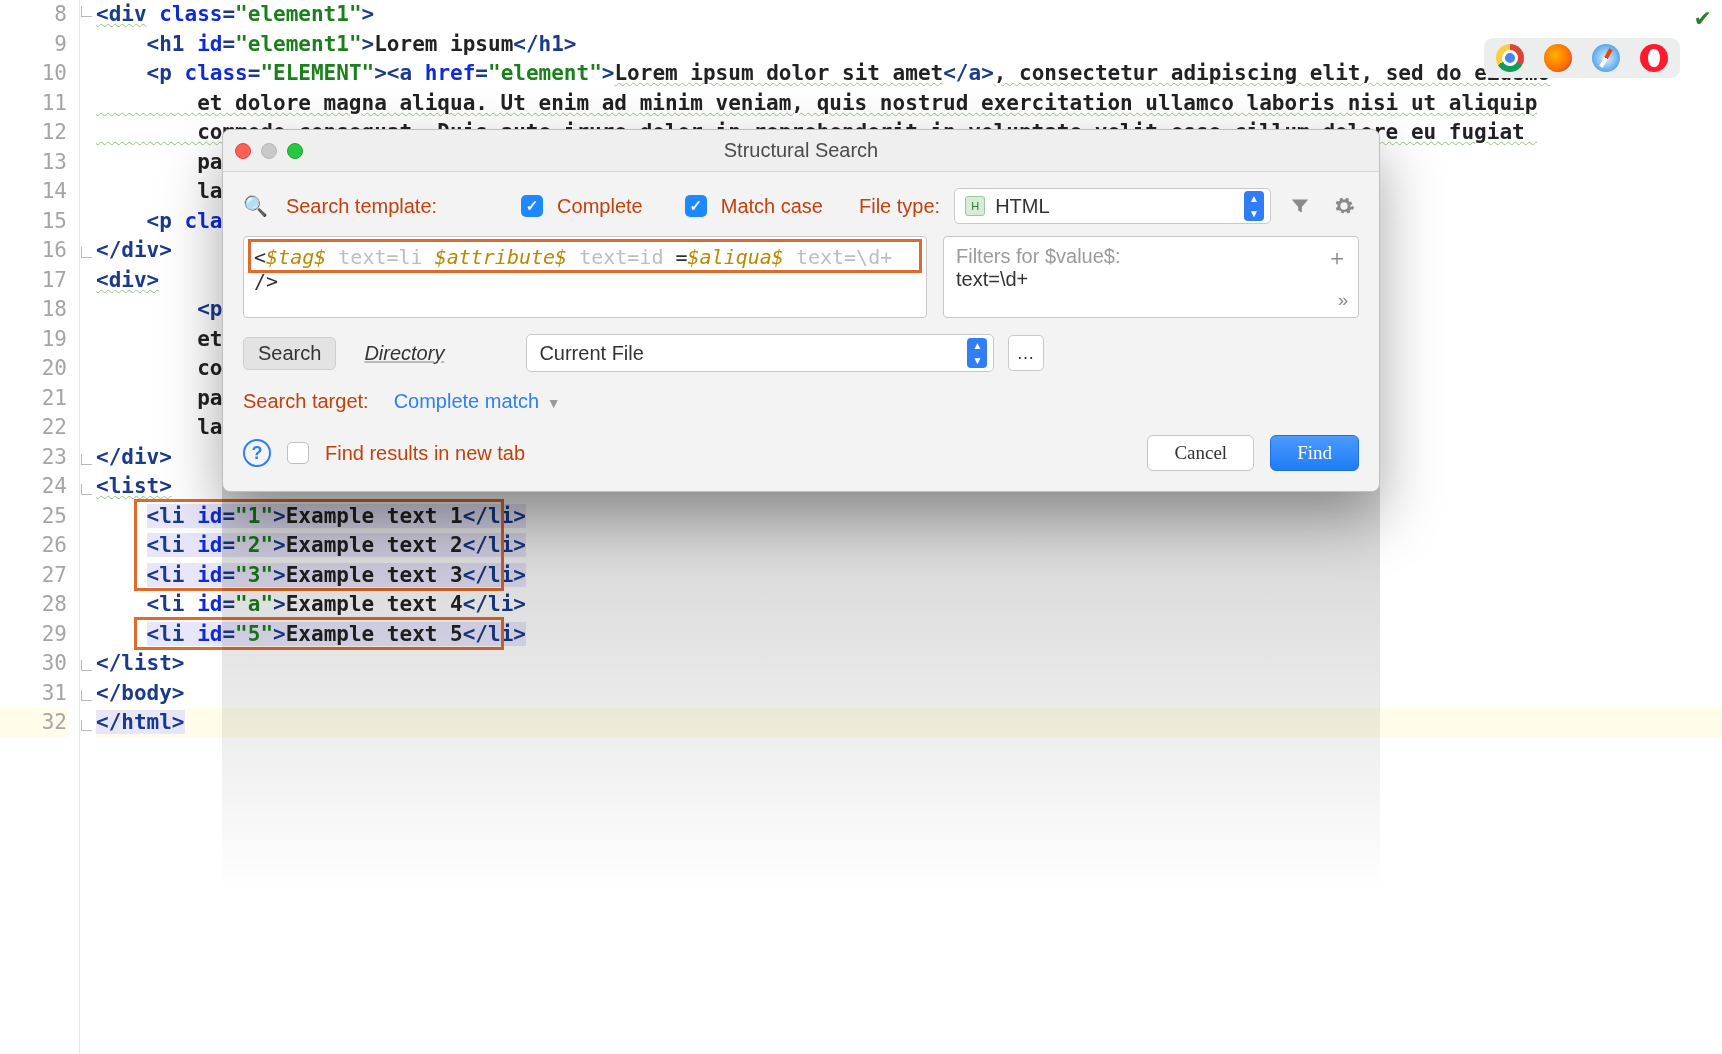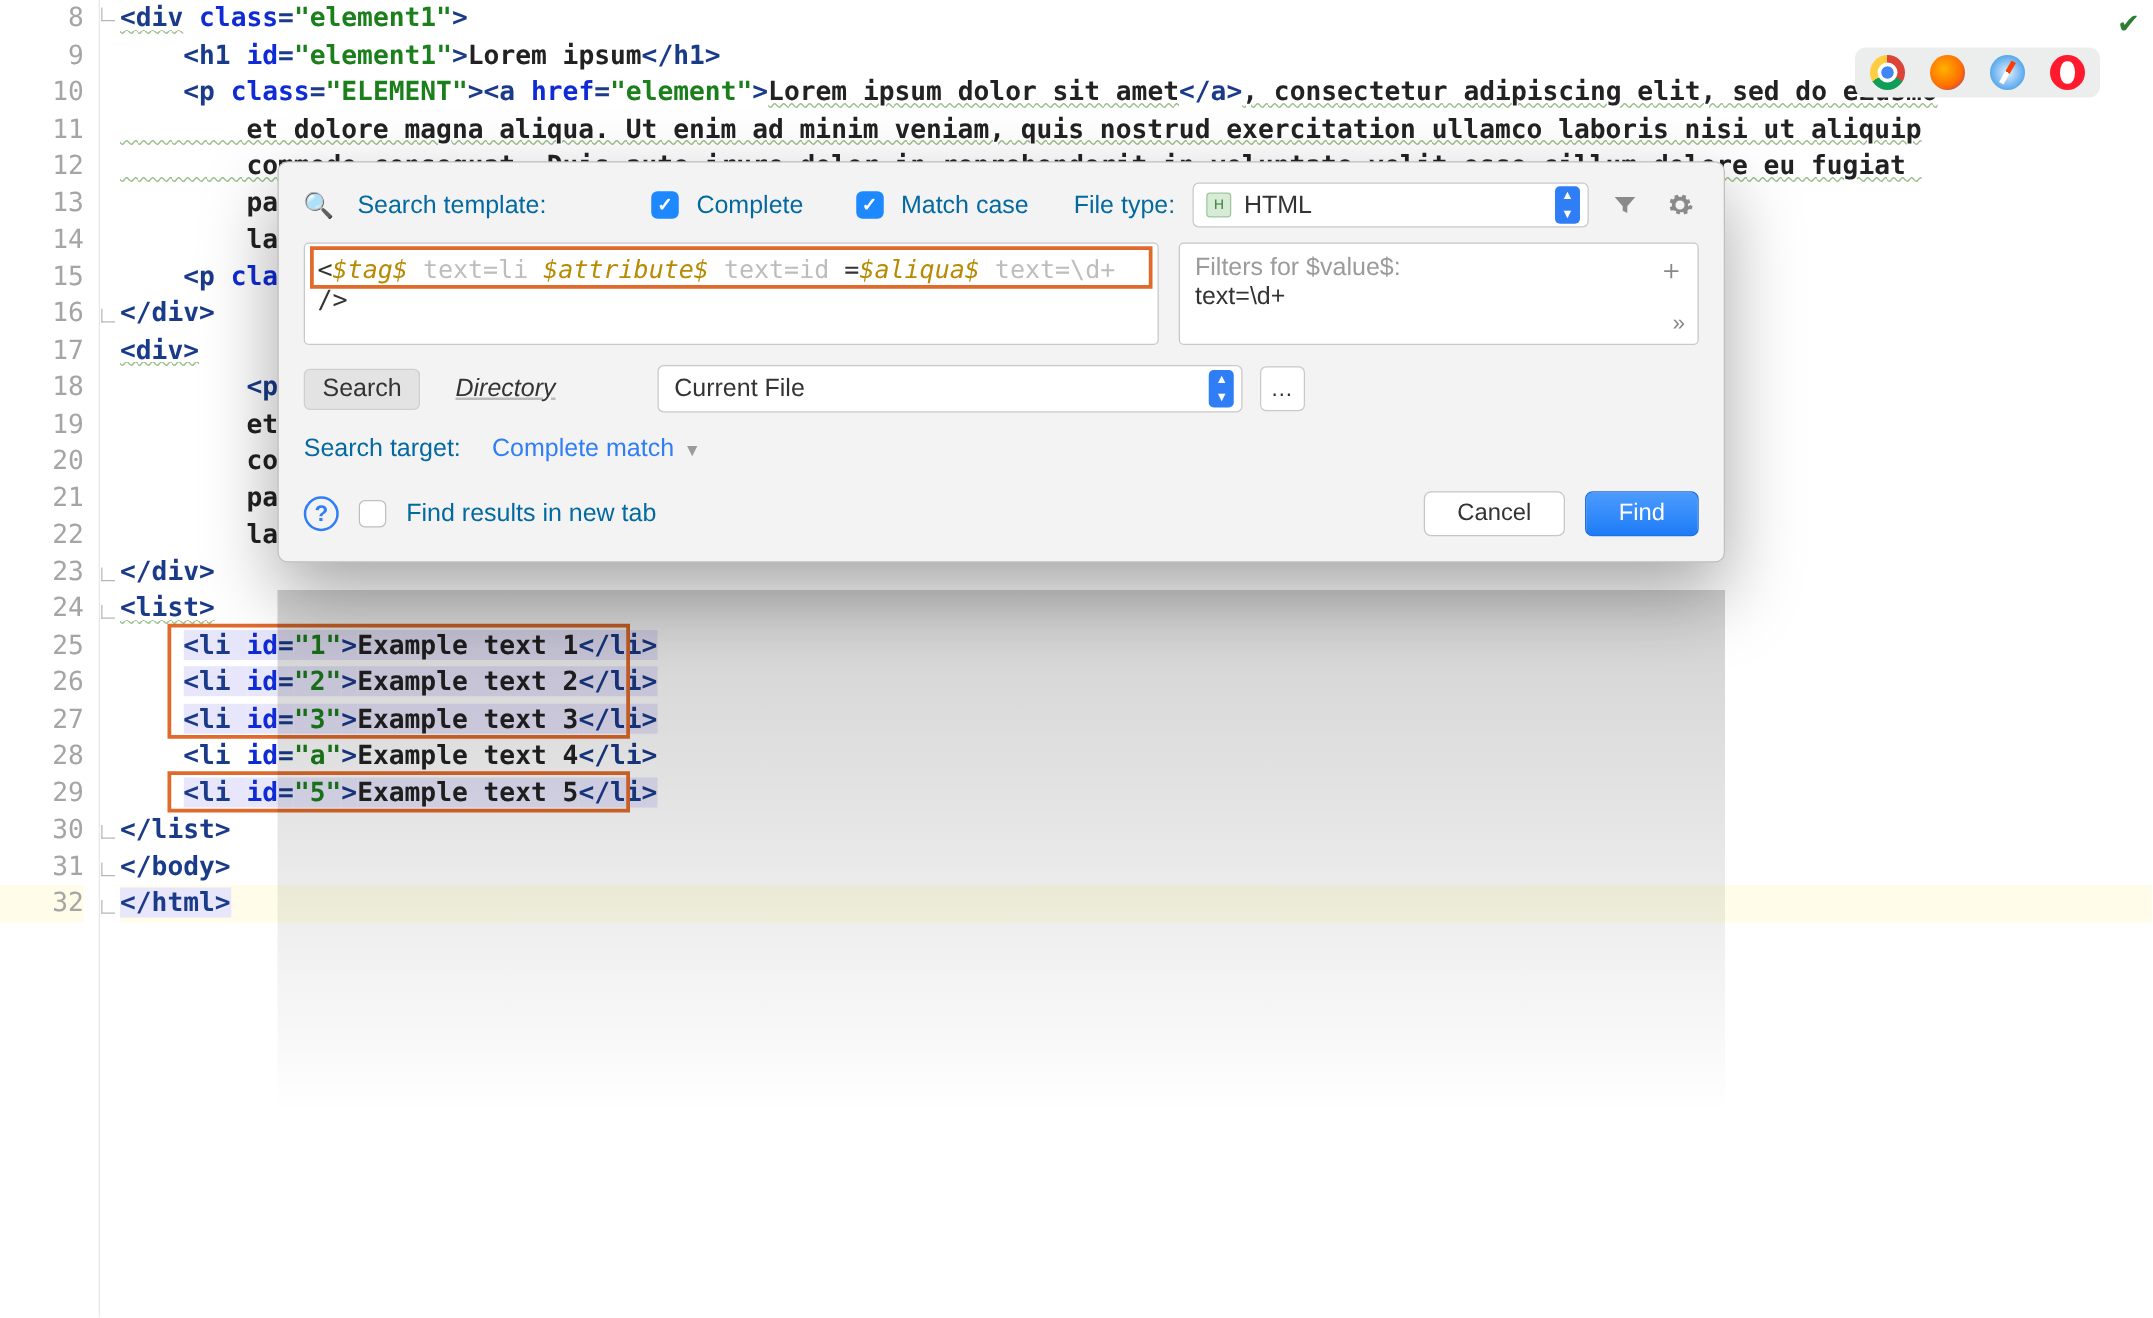"Structural Search" div.titlebar { html: none -> <div> <div> <span></span> <span></span> <span></span> </div> <div>Structural Search</div> </div> }
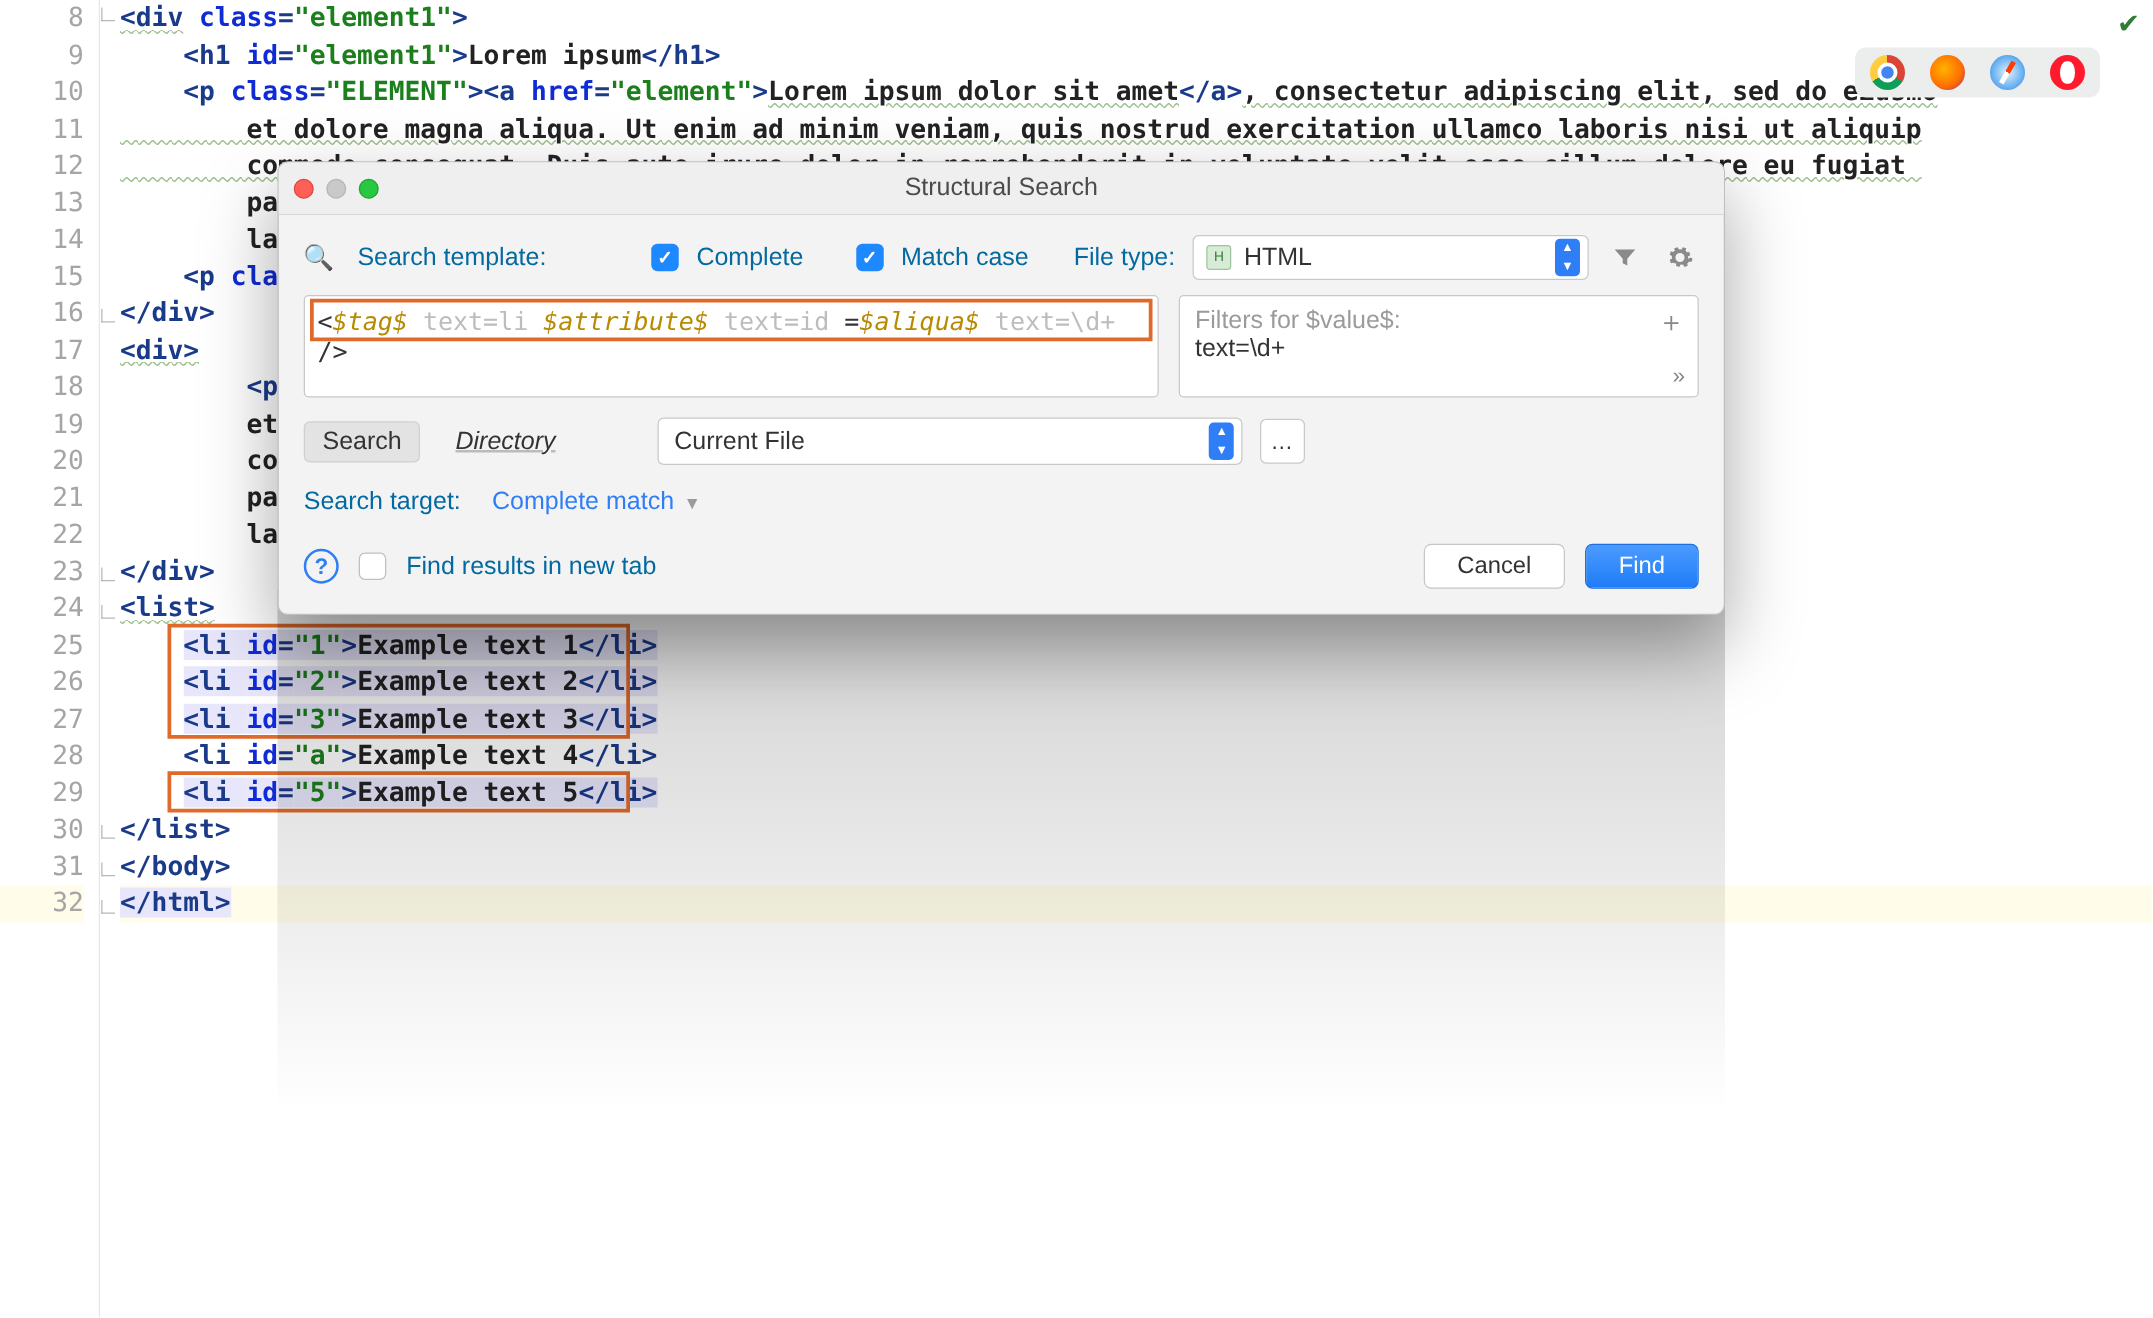"Search template:" .lbl { color: #0369a1 -> #c2410c }
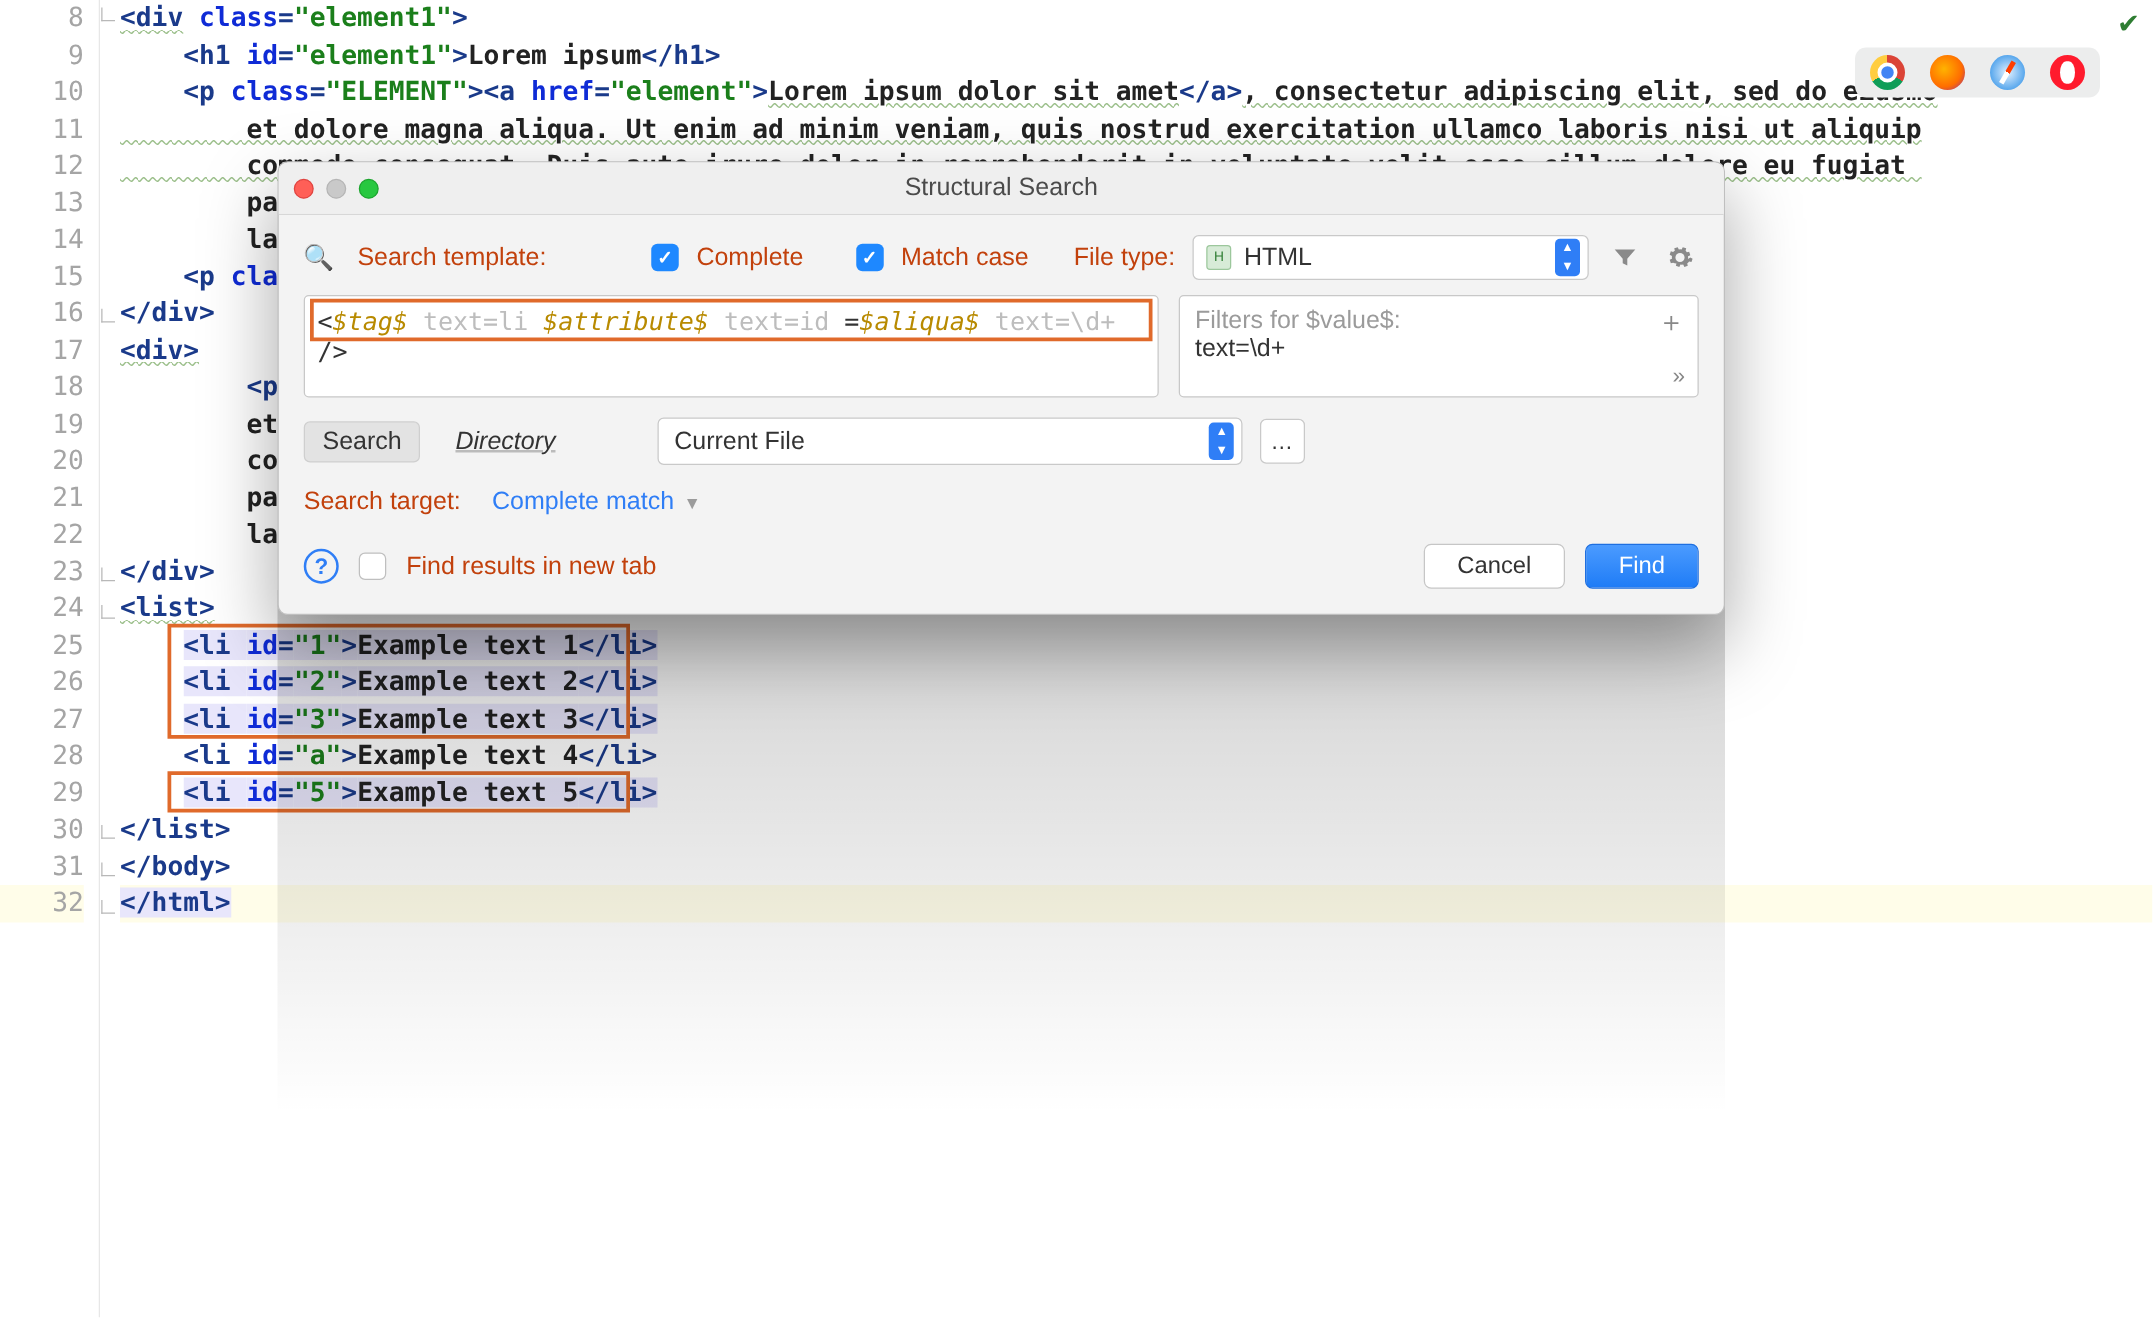"Cancel" .btn { font-family: none -> Liberation Serif, serif }
